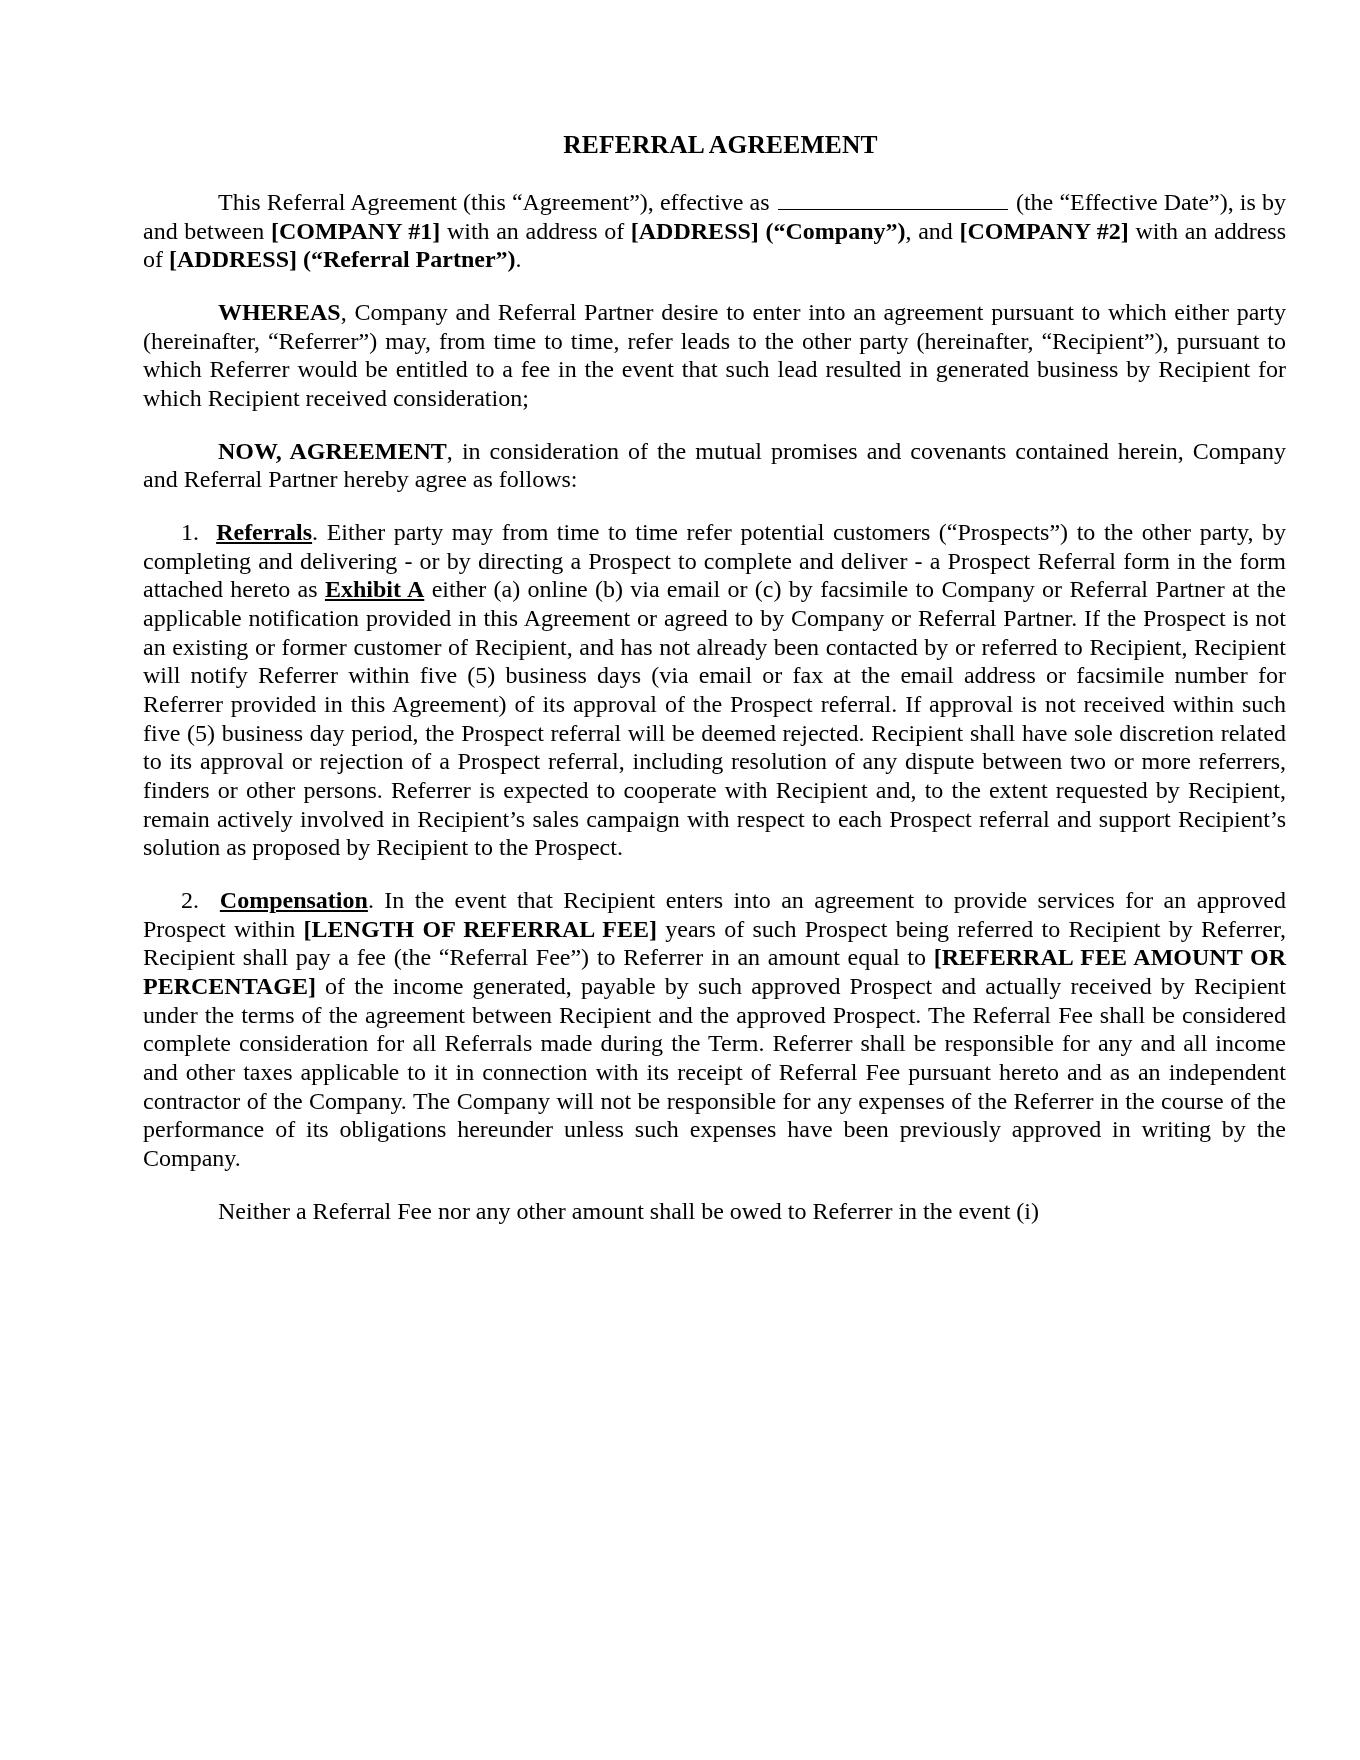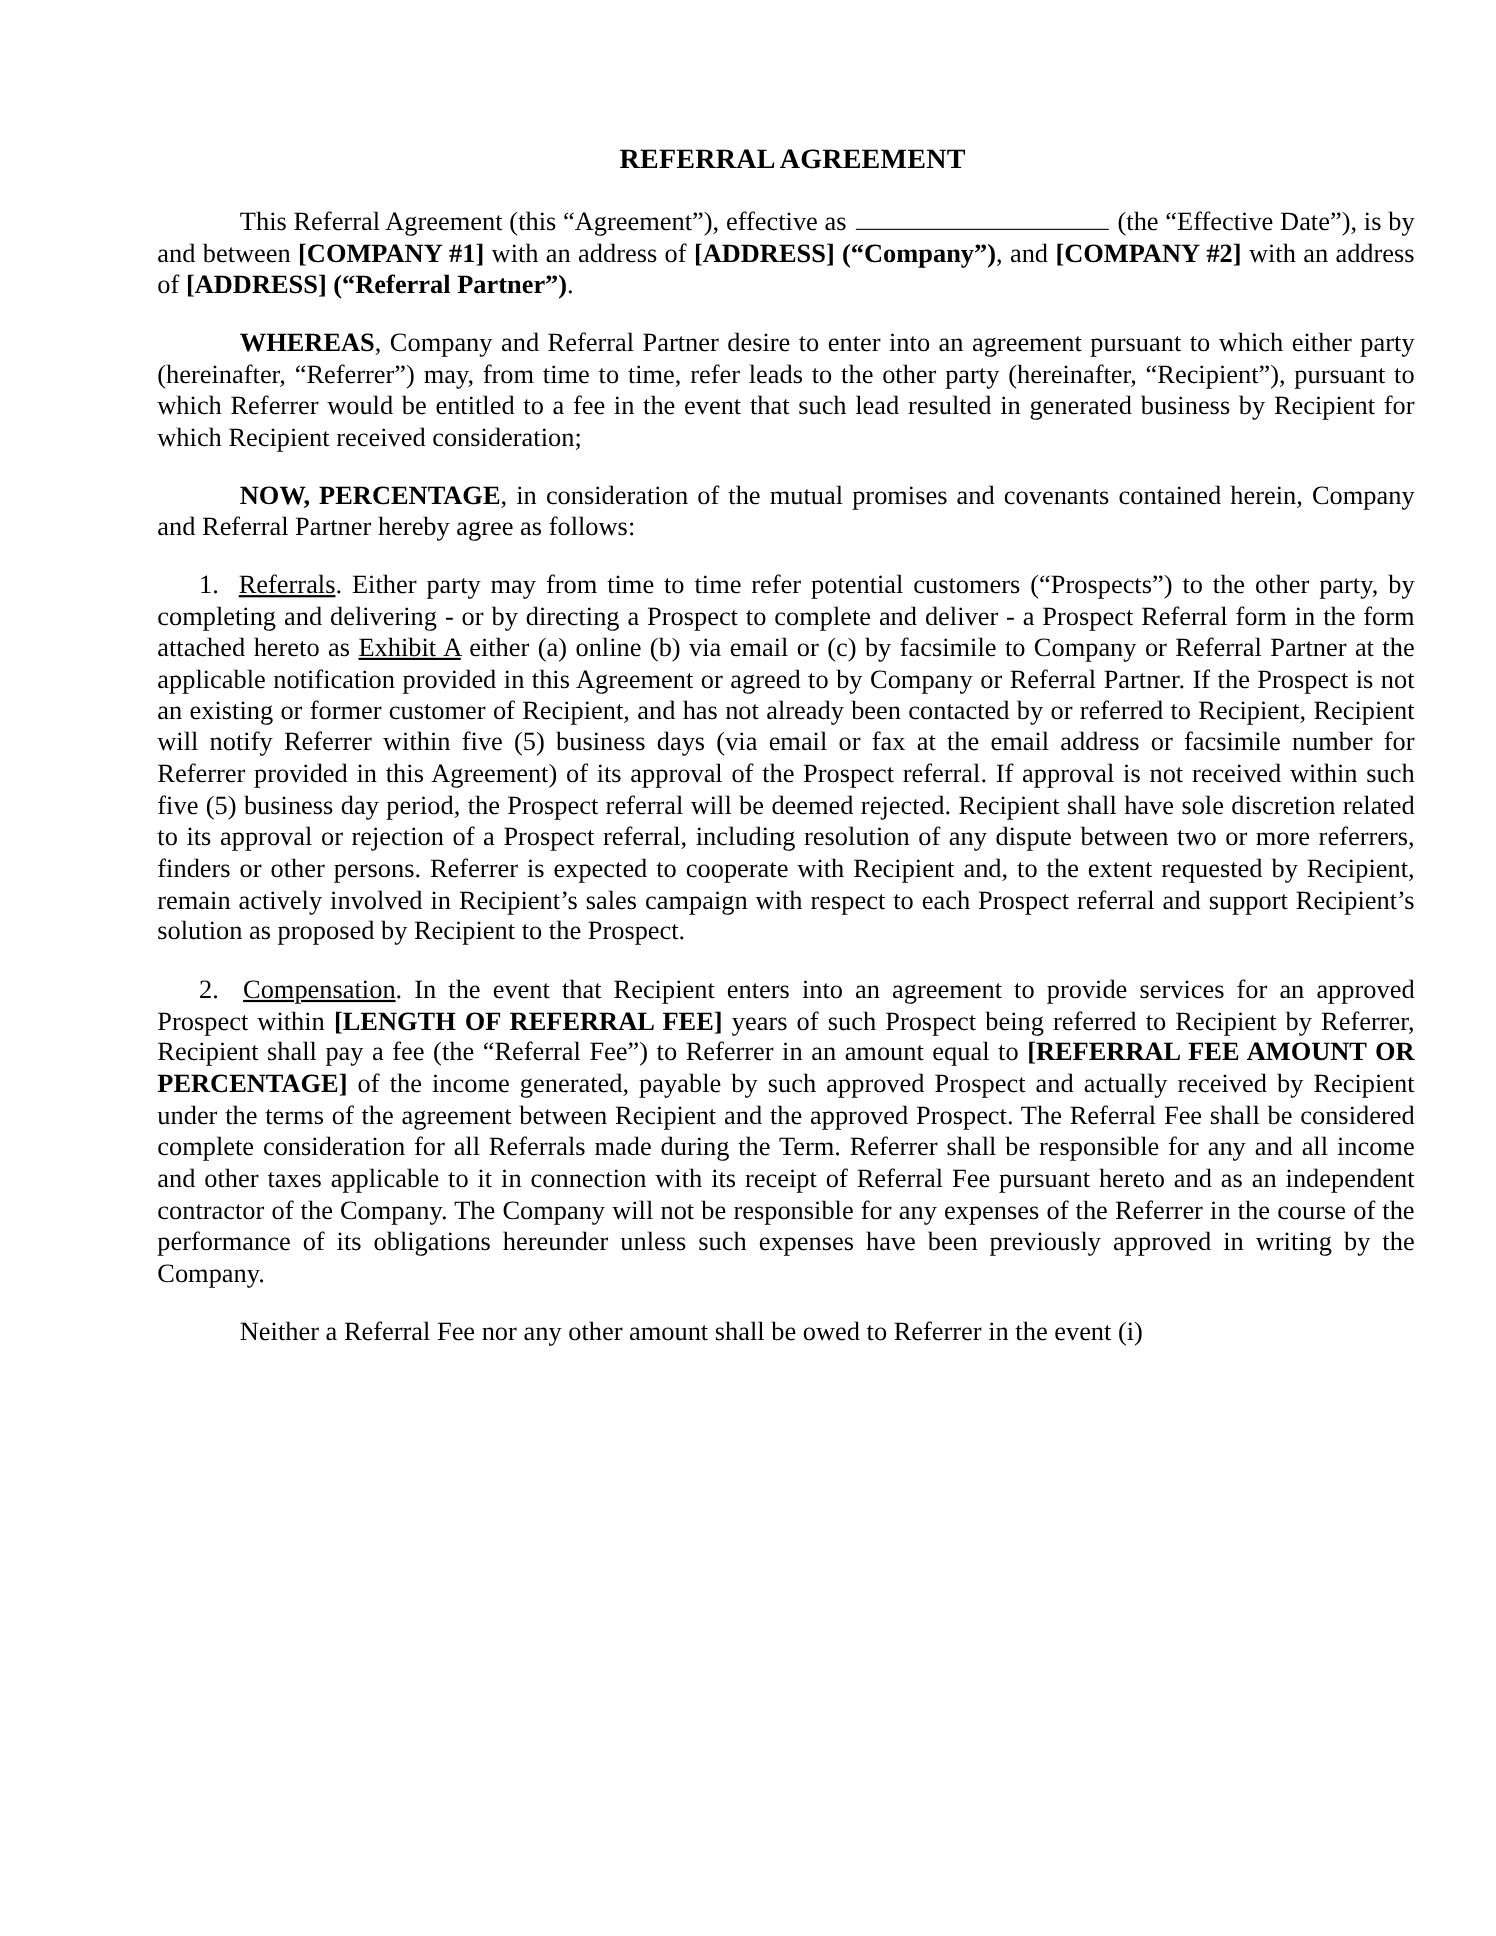"NOW, PERCENTAGE" span.b { text: PERCENTAGE -> AGREEMENT }
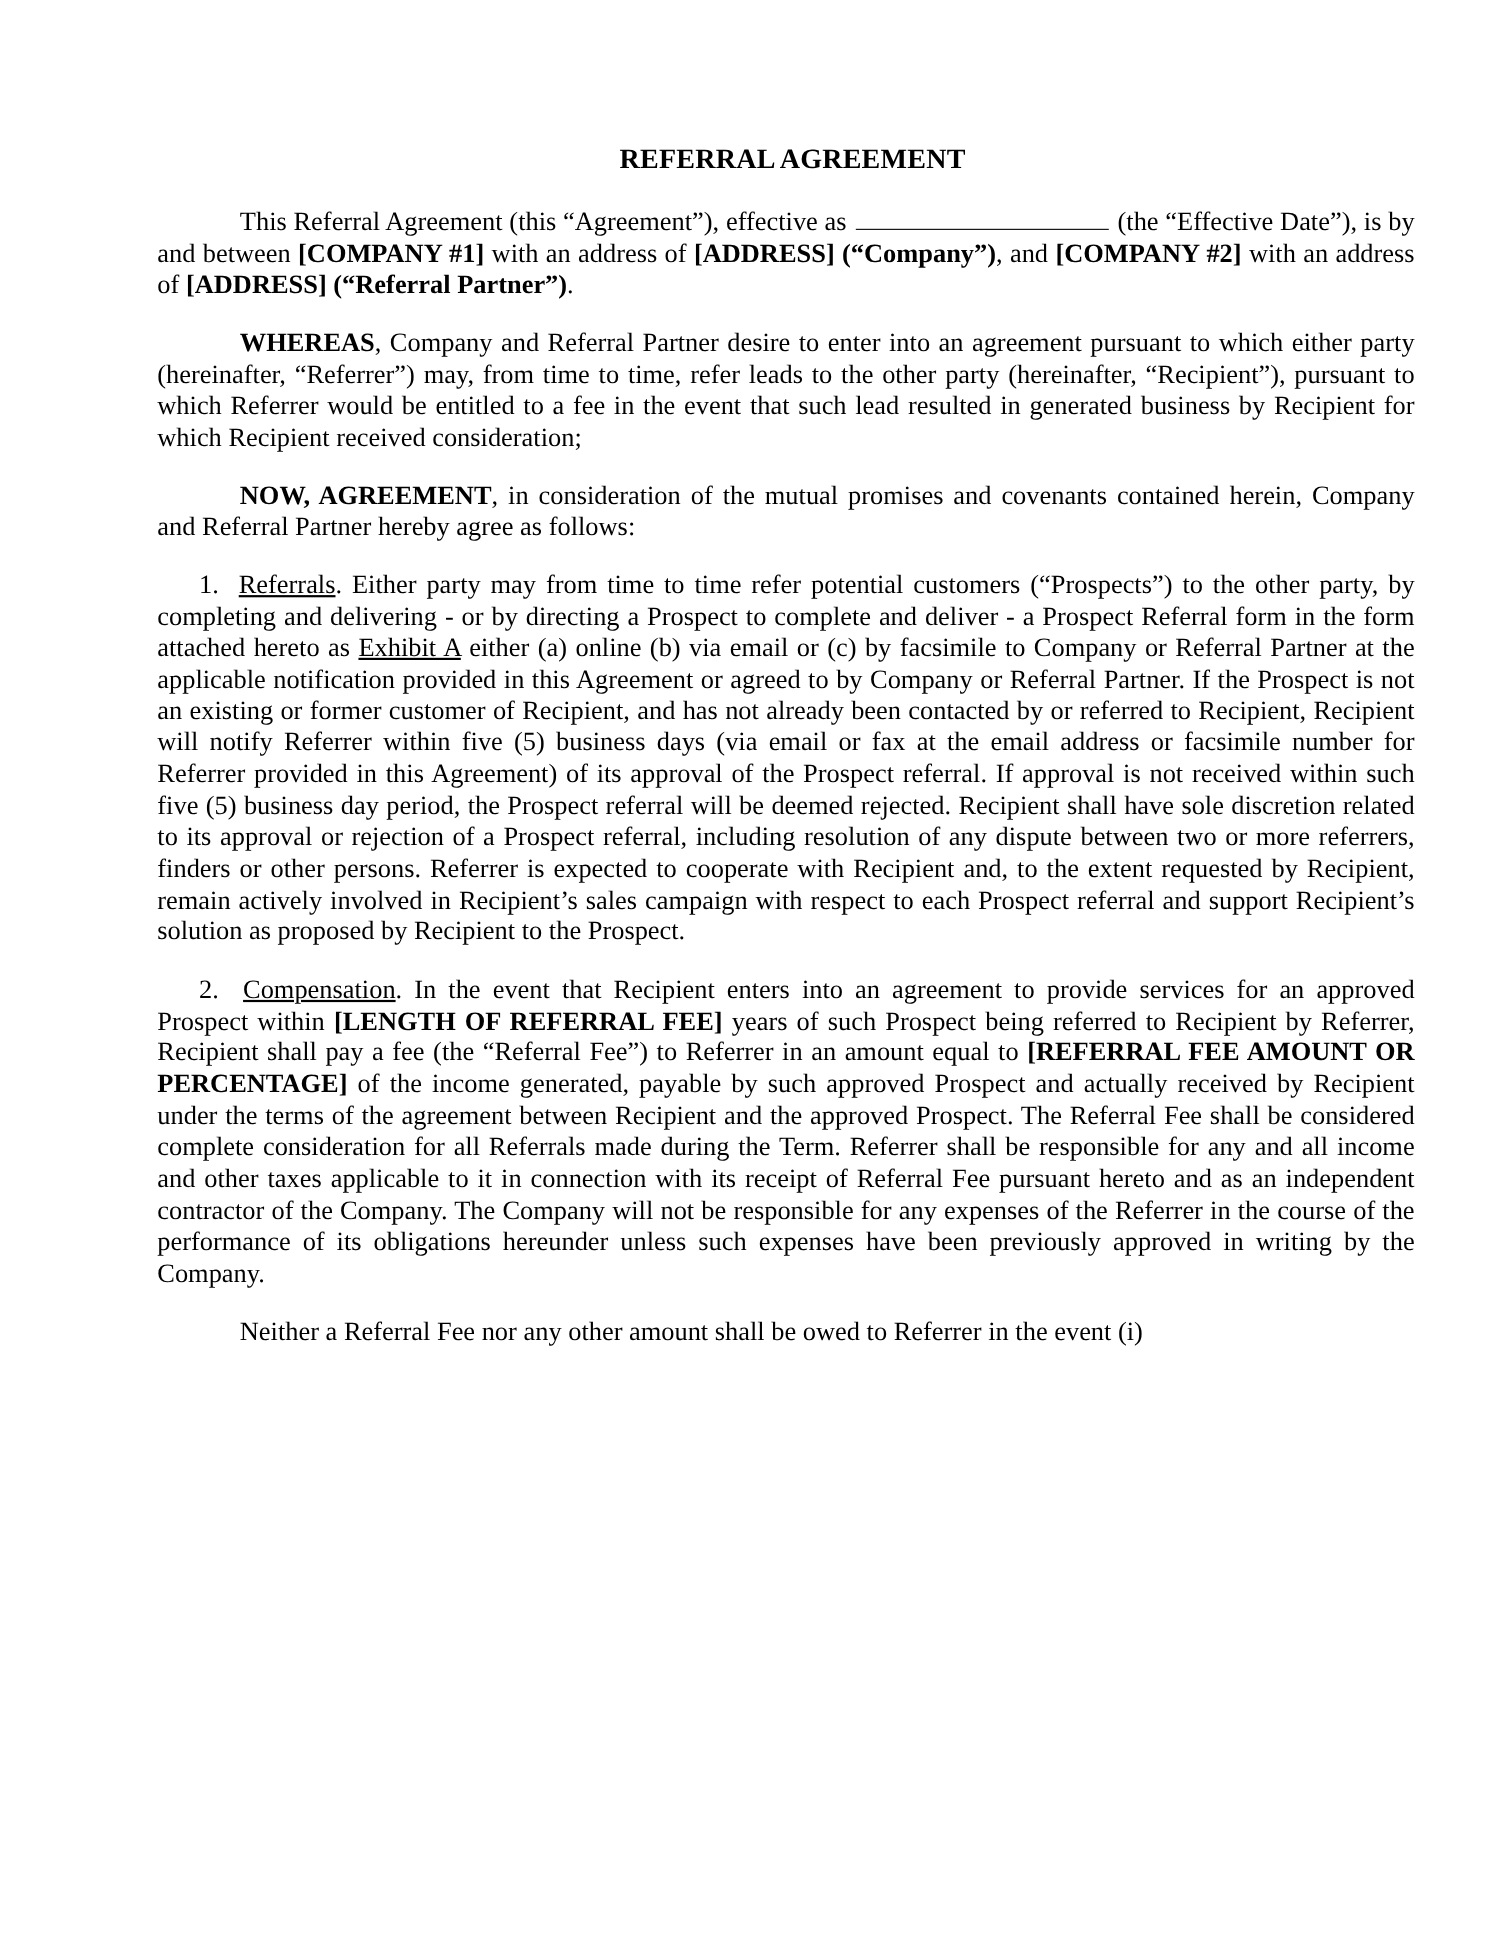"Referrals" .bu { font-weight: normal -> bold }
